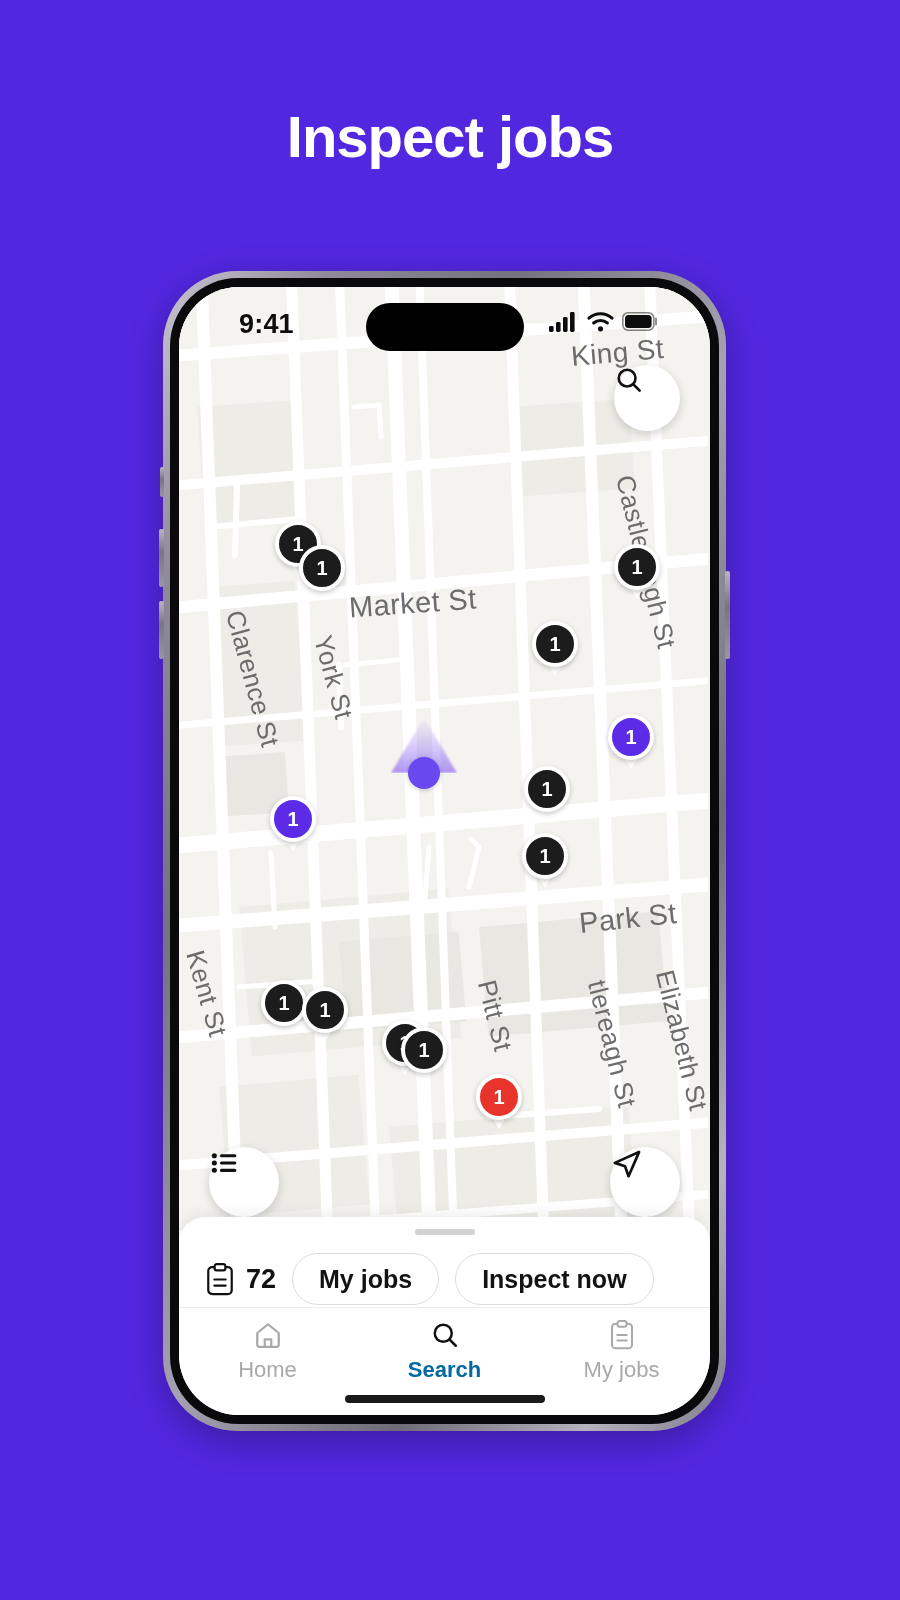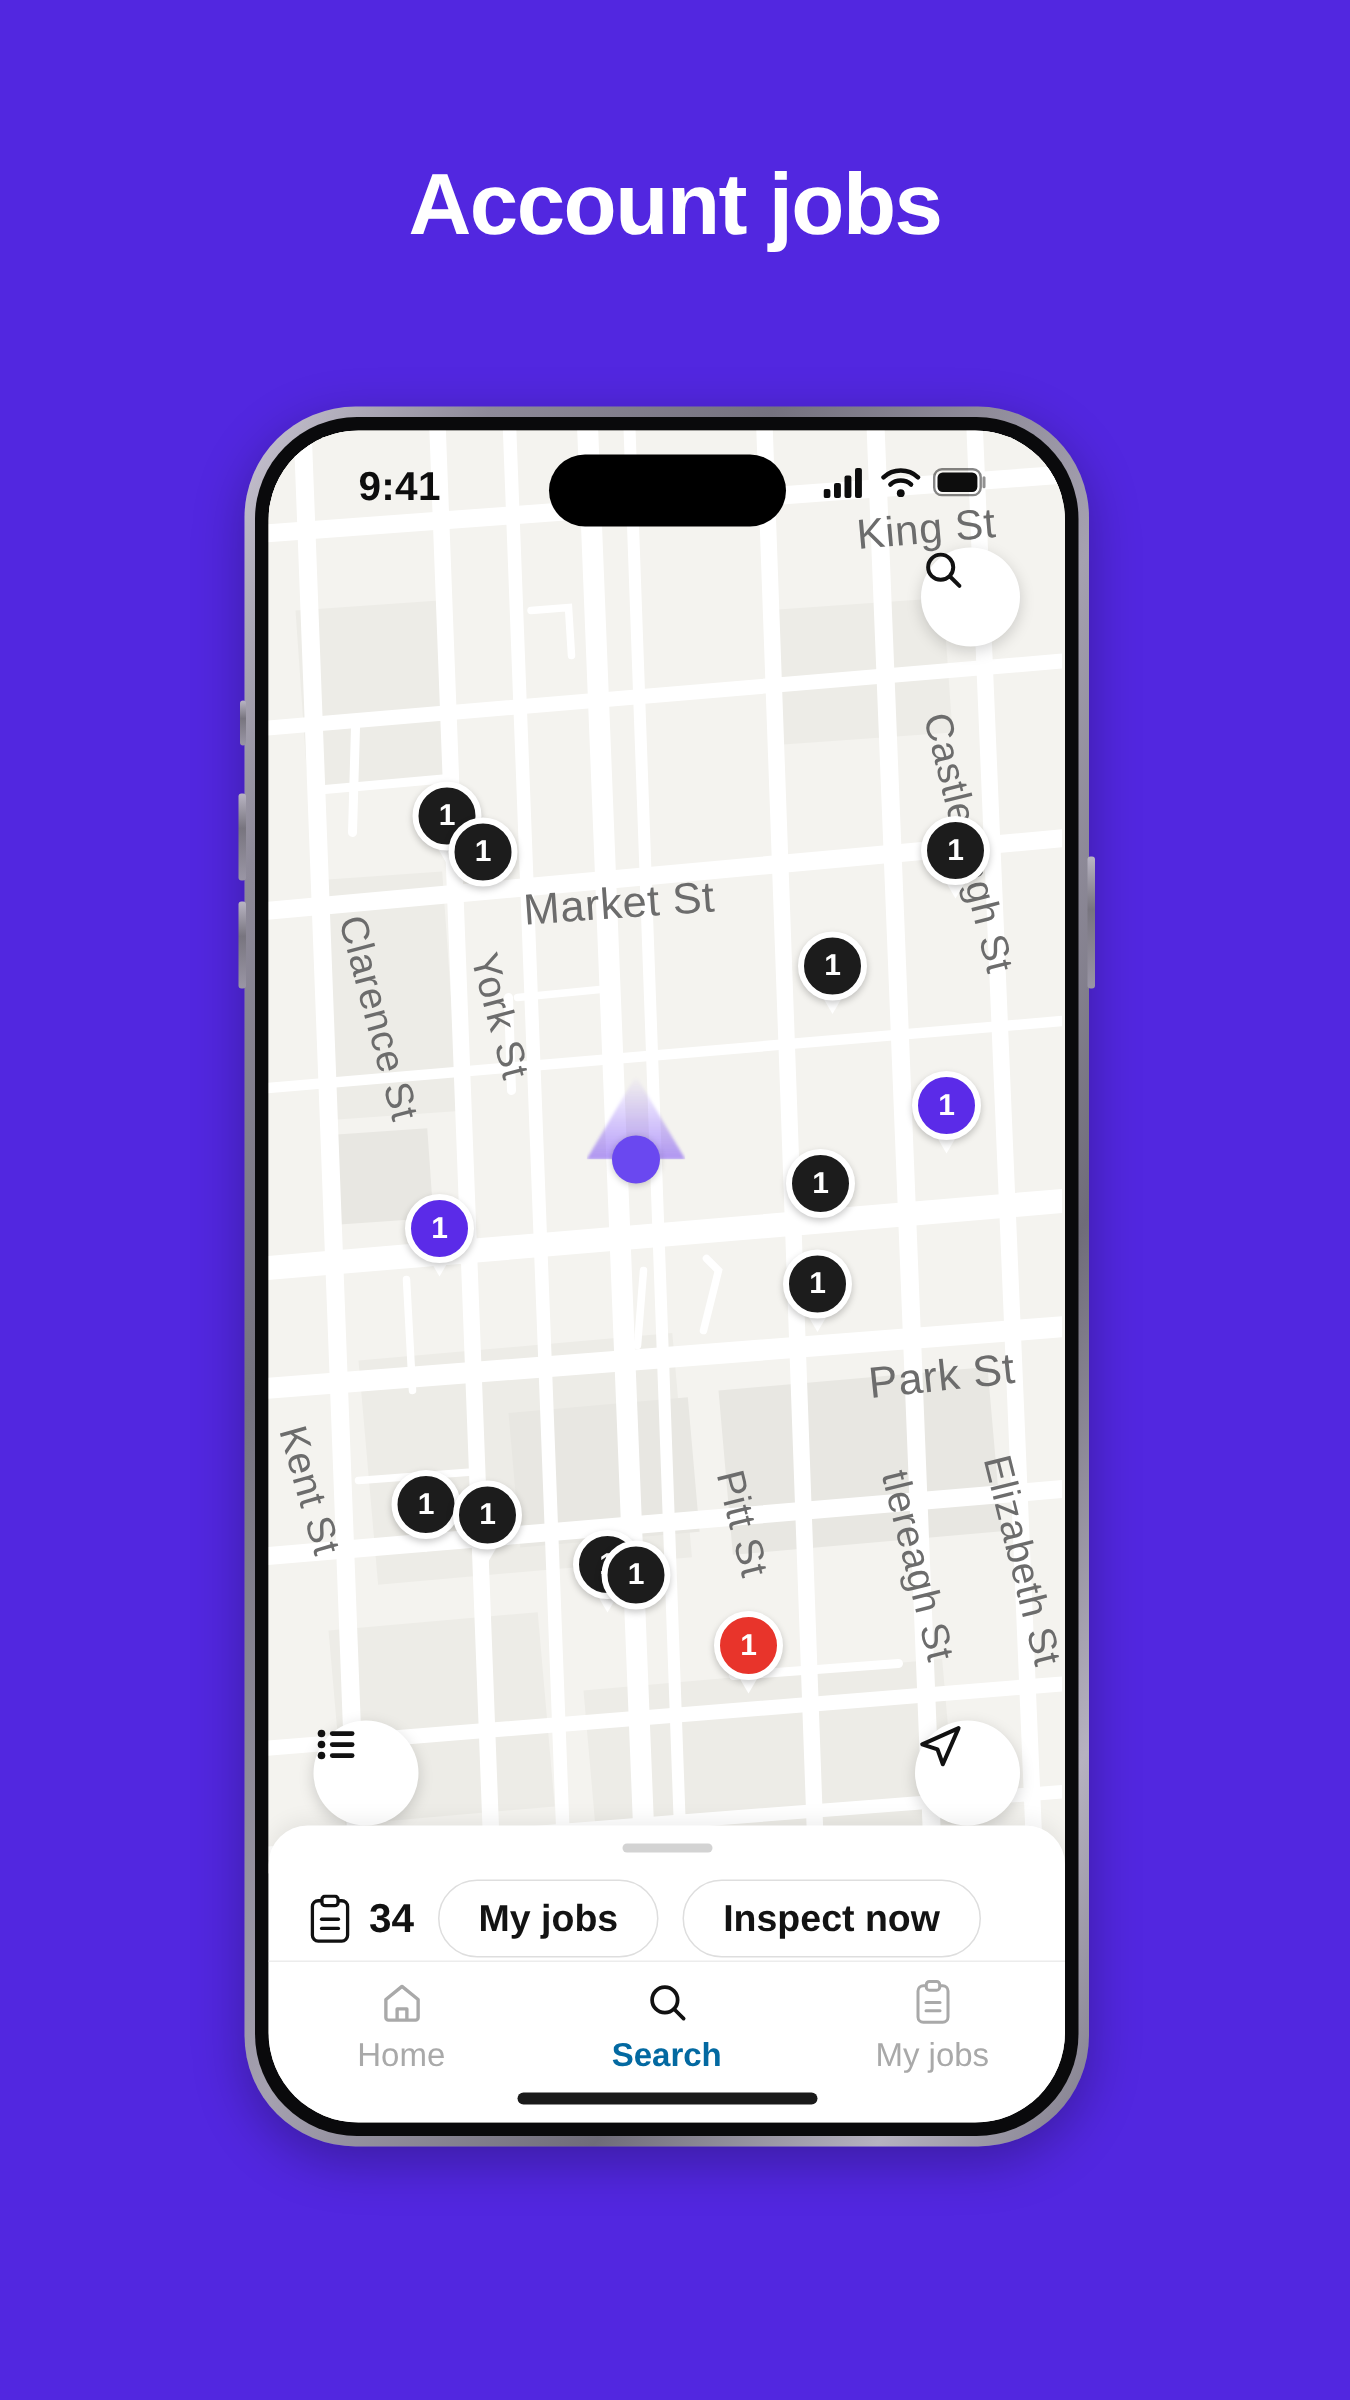"Account jobs" div.headline { text: Account -> Inspect }
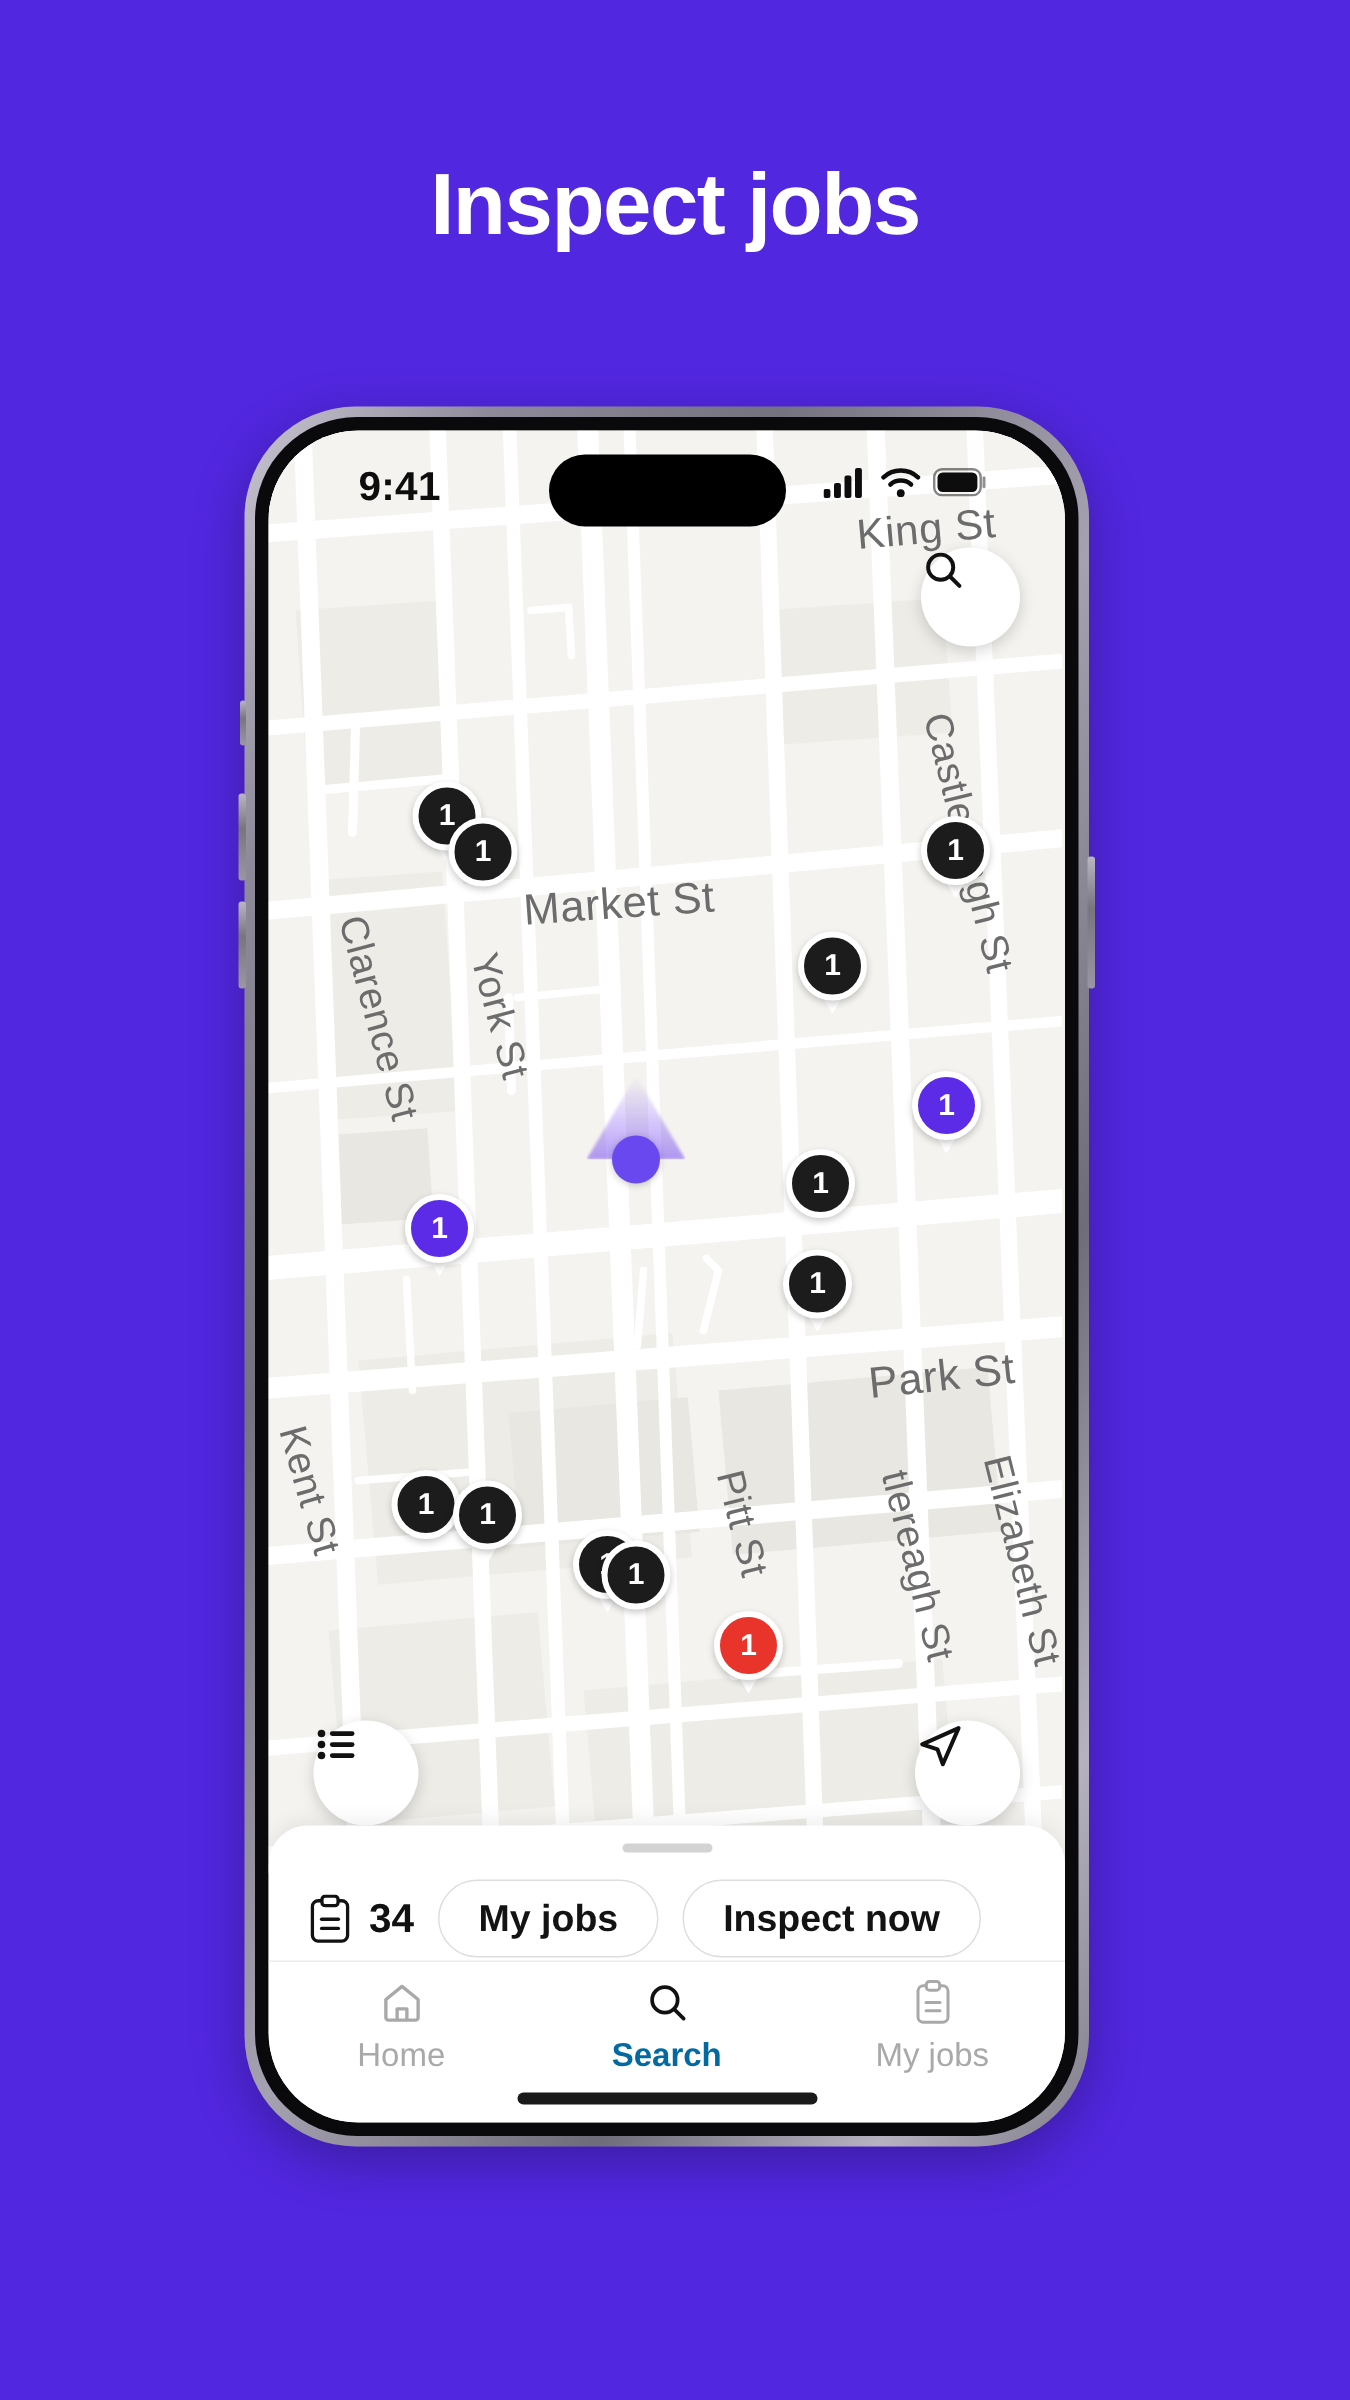"34" span.chip-count-num { text: 34 -> 72 }
